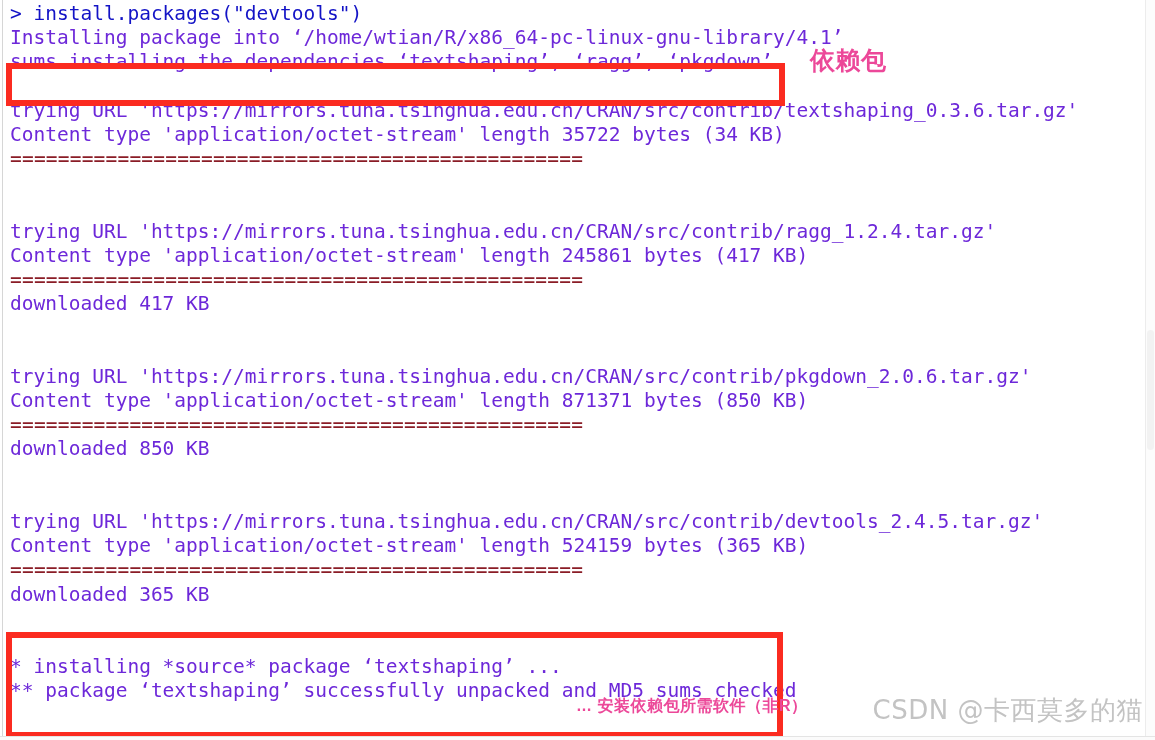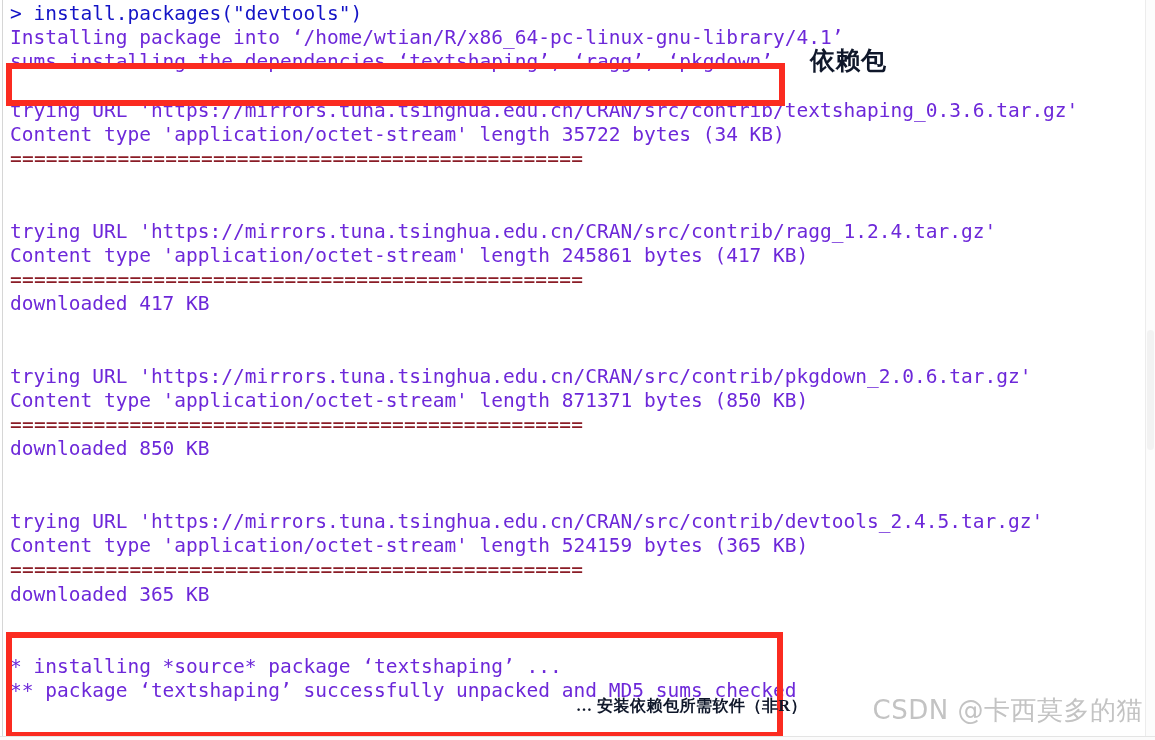"依赖包" .cyan-note { color: #0f172a -> #ec4899; font-family: Liberation Serif, serif -> Liberation Sans, sans-serif }
